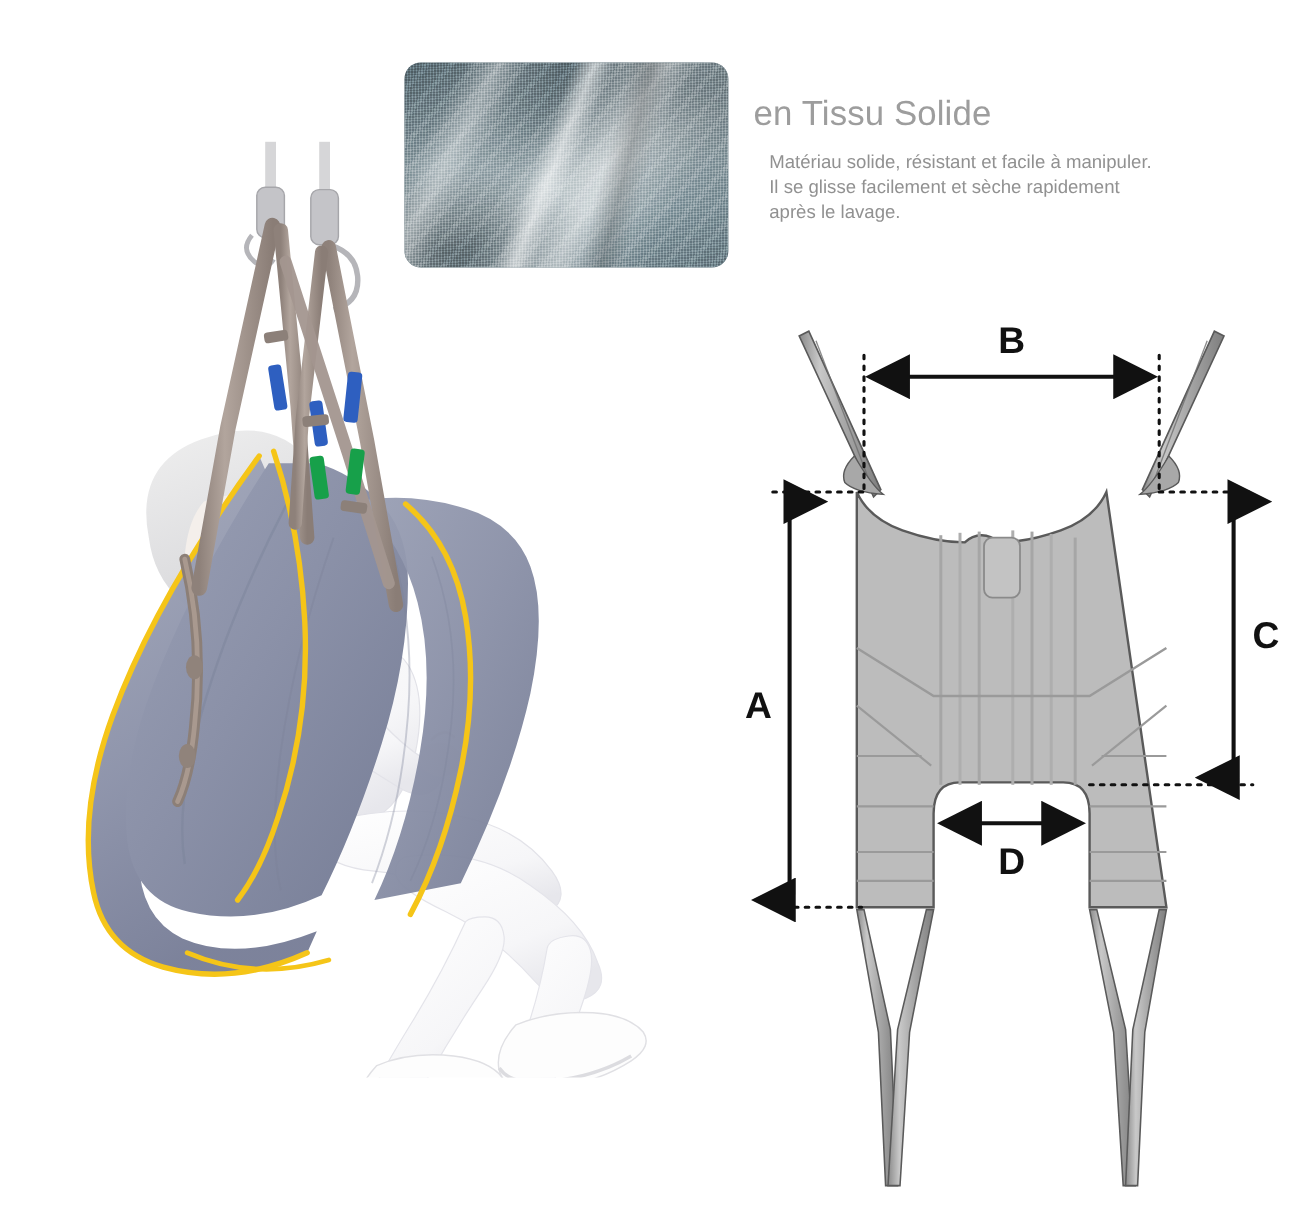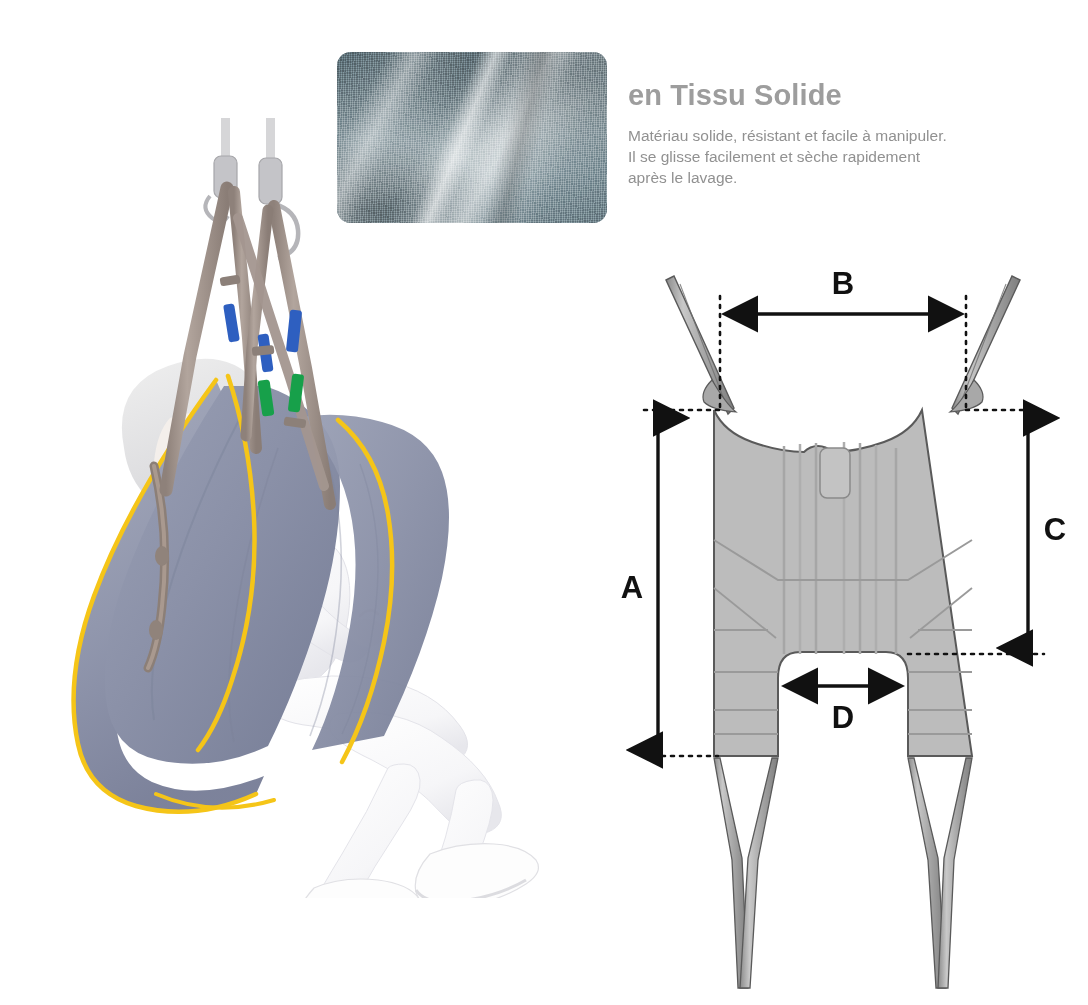"en Tissu Solide" #heading { font-weight: 700 -> 400 }
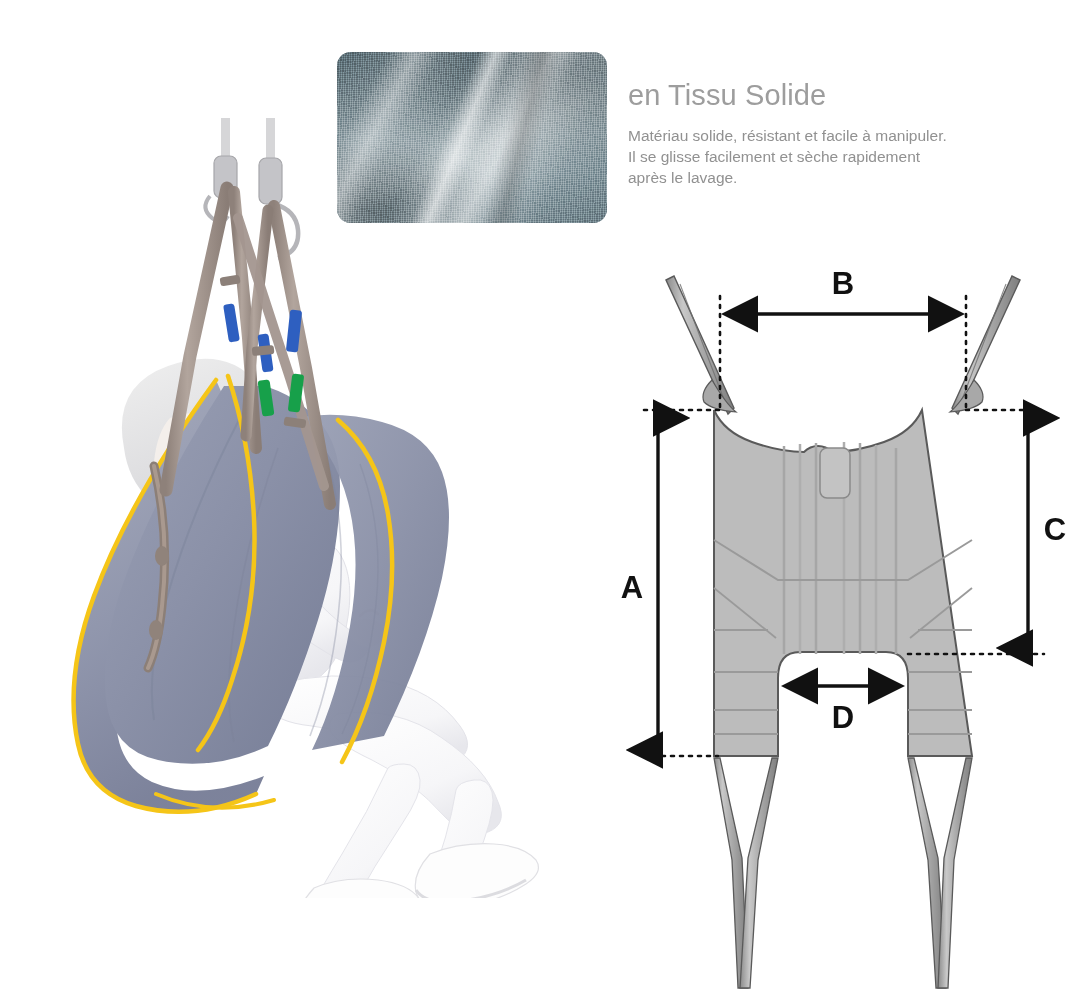"Matériau solide, résistant et facile" #body-text { margin: 0 -> 13px }
